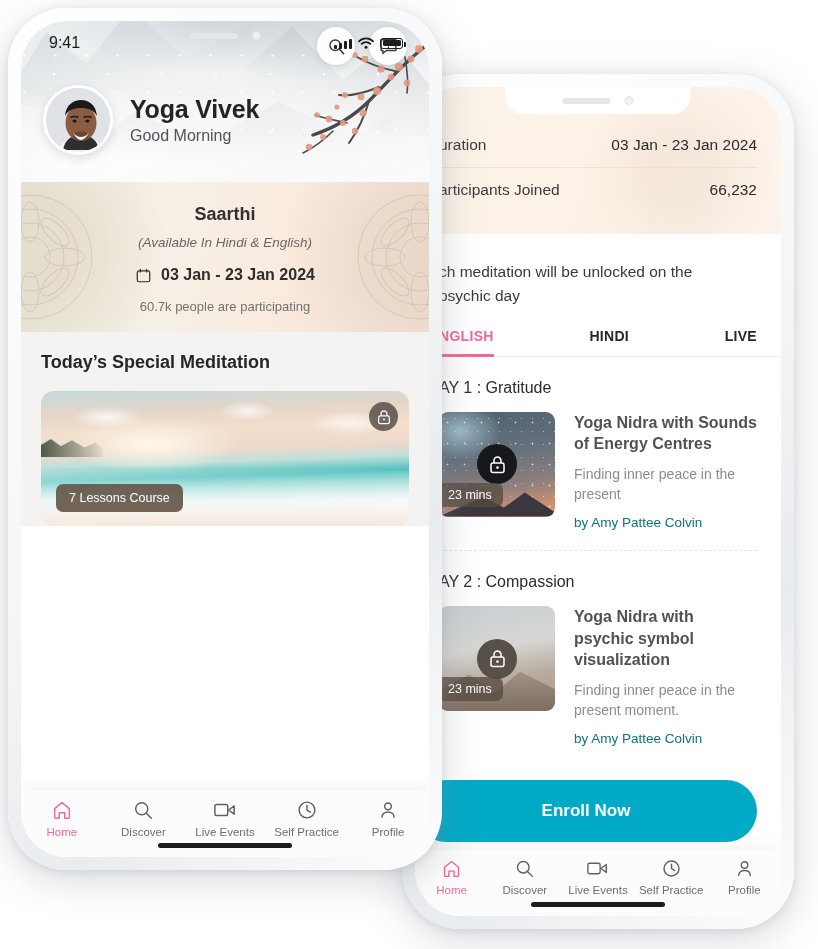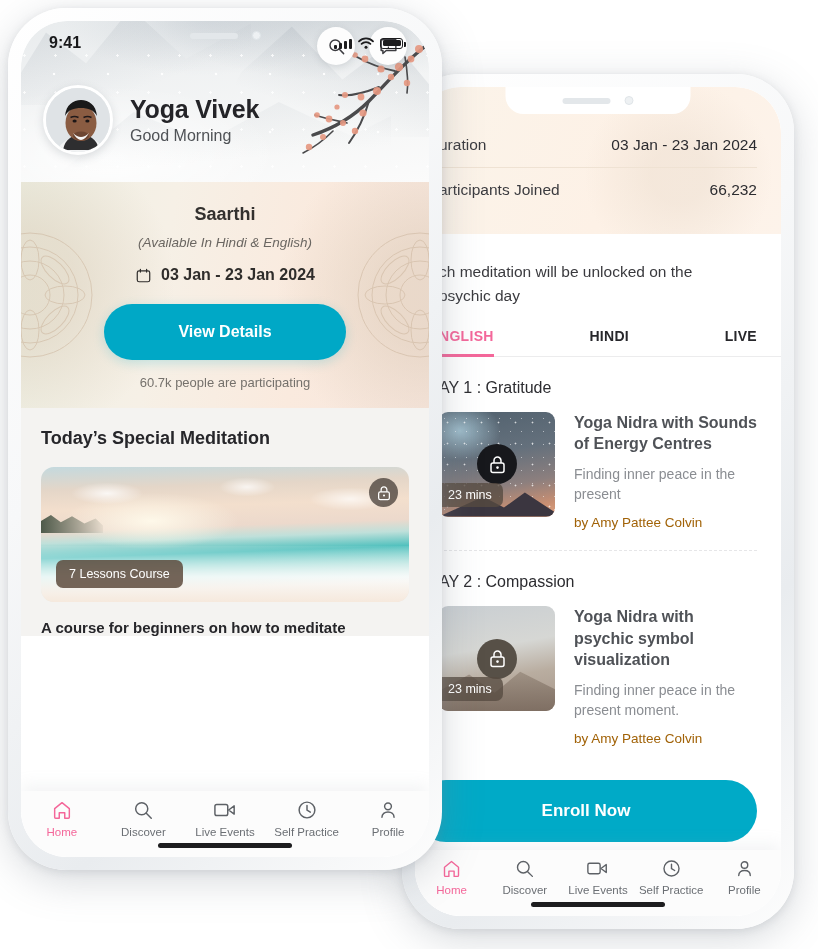"9:41" .statusbar { font-weight: bold -> normal }
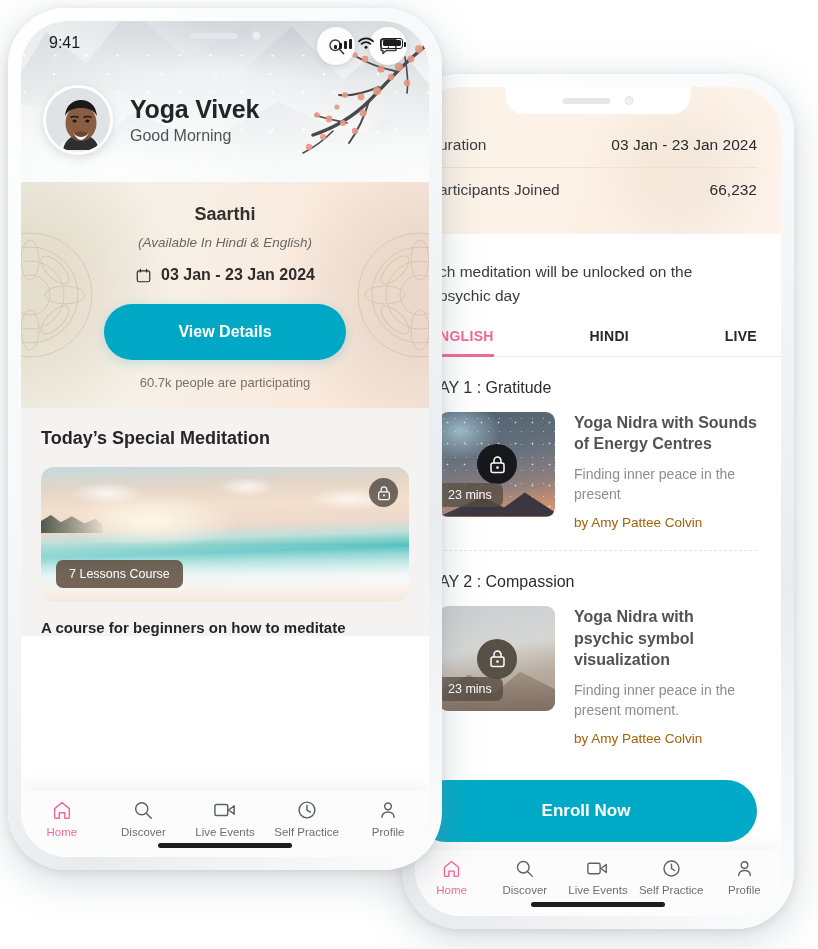"View Details" button.s-cta { html: <button>View Details</button> -> none }
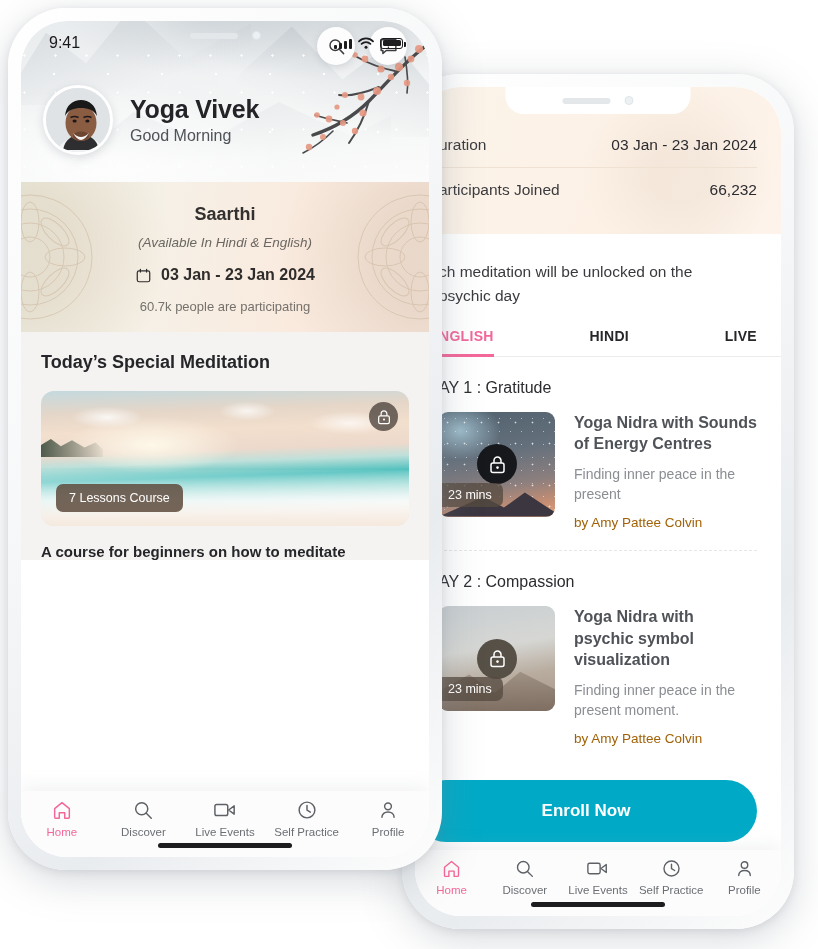"by Amy Pattee Colvin" .d-a { color: #a16207 -> #0f766e }
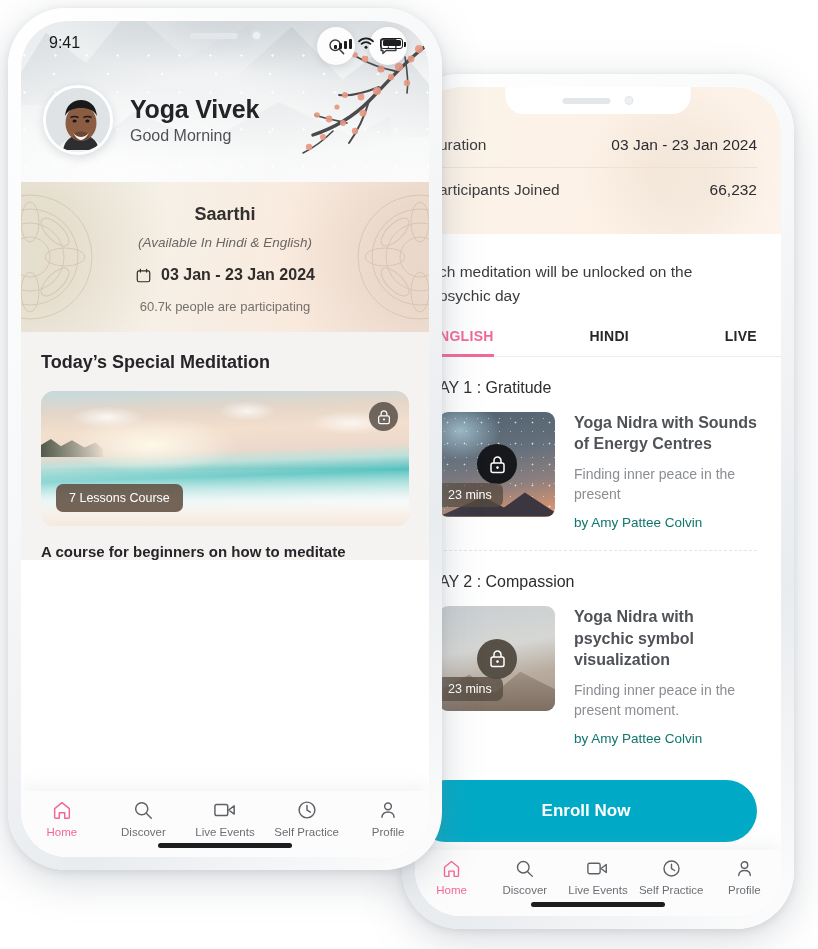"A course for beginners on" div.sp-foot { html: <div>A course for beginners on how to meditate</div> -> none }
